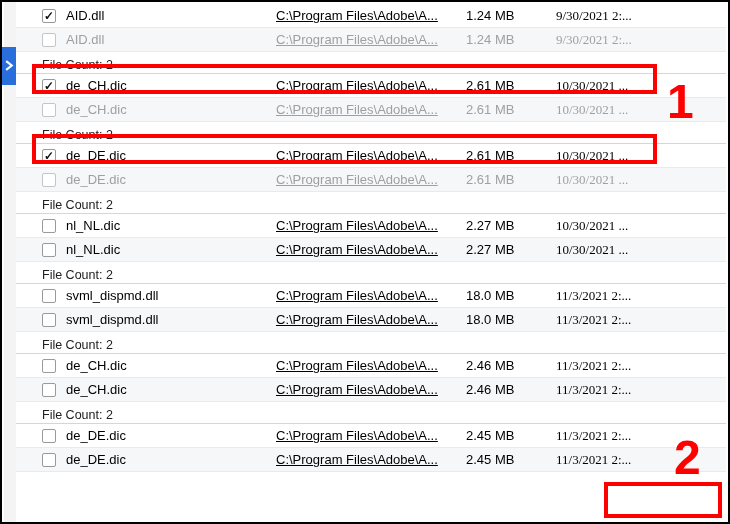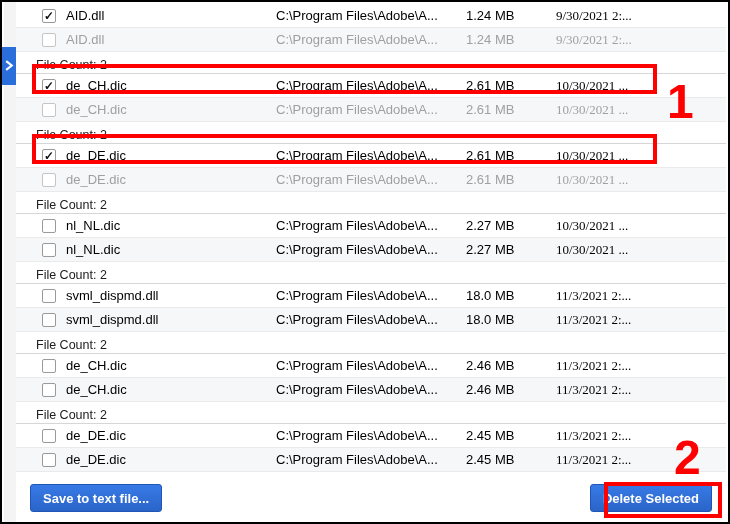"C:\Program Files\Adobe\A..." .c-path { text-decoration: none -> underline }
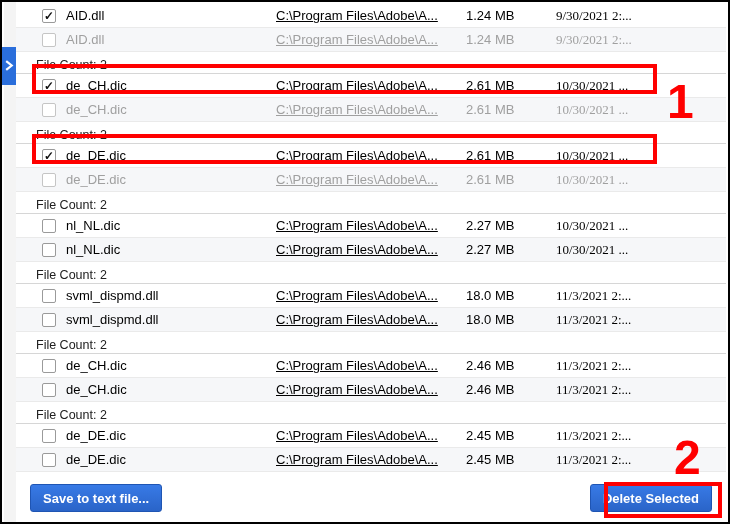"File Count: 2" .group { padding-left: 20px -> 26px }
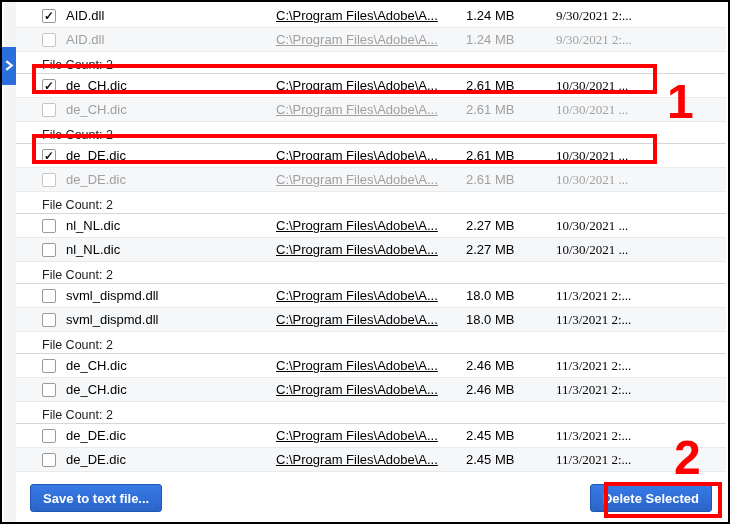"Save to text file..." div.footer { html: <div> <button>Save to text file...</button> <div></div> <button>Delete Selected</button> </div> -> none }
